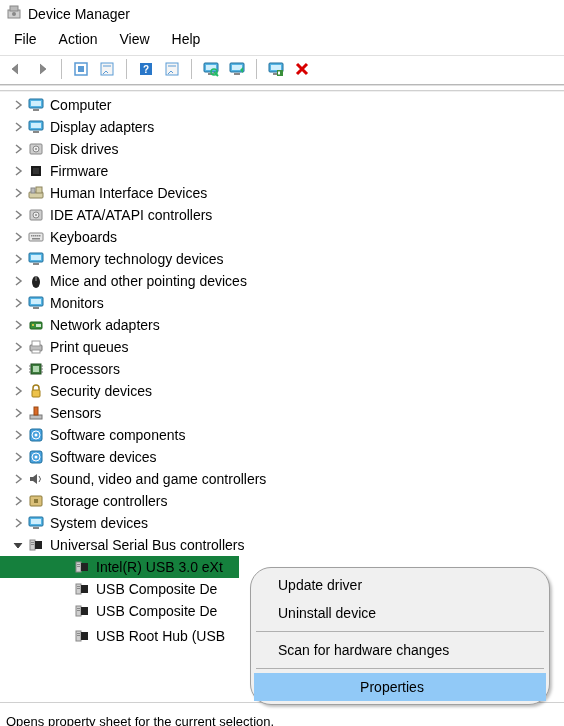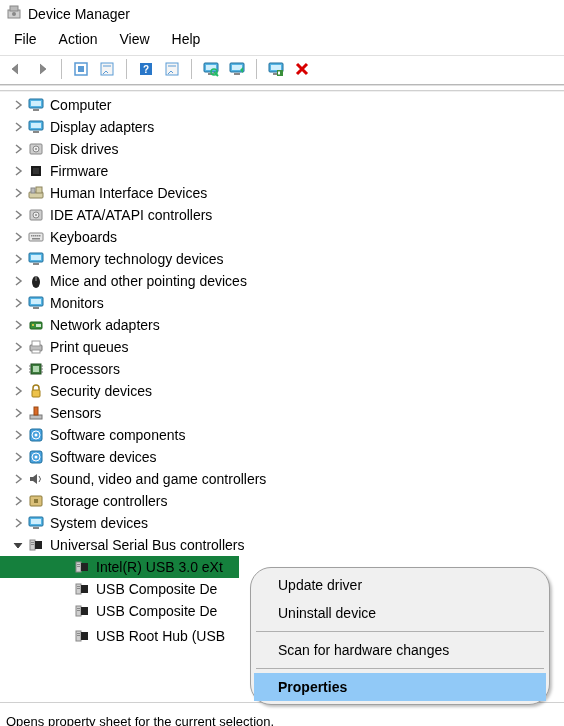"Properties" .ctxmenu .citem.bold { font-weight: 700 -> 400; text-align: none -> center }
